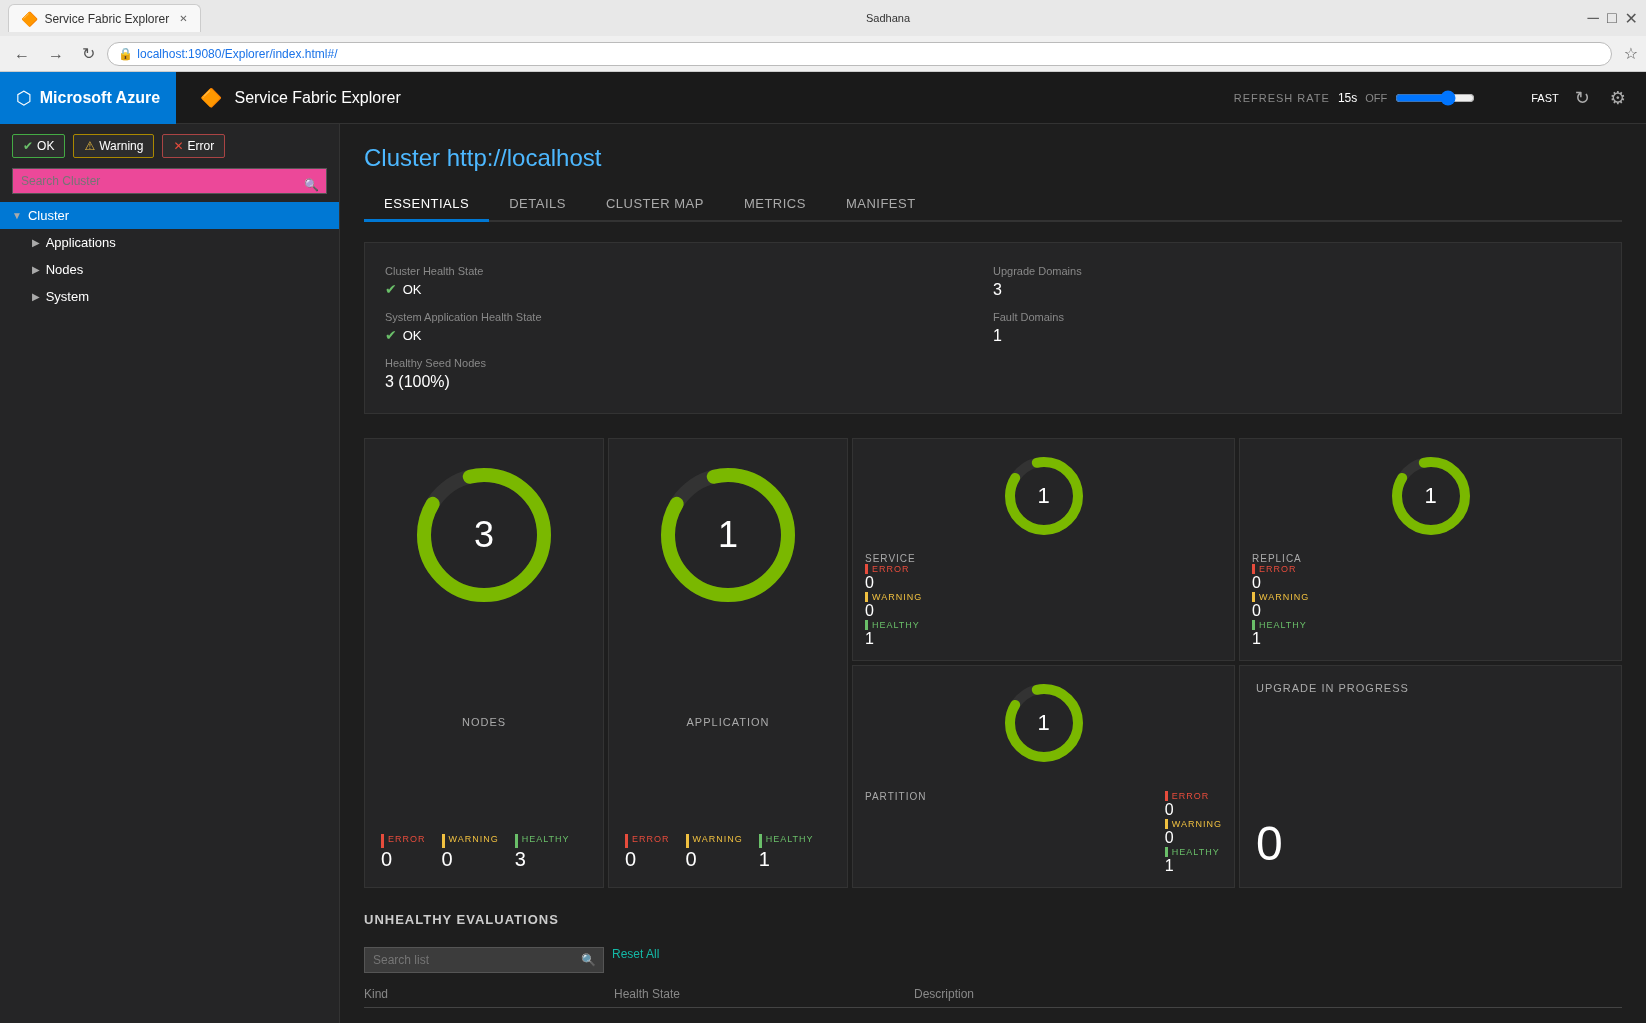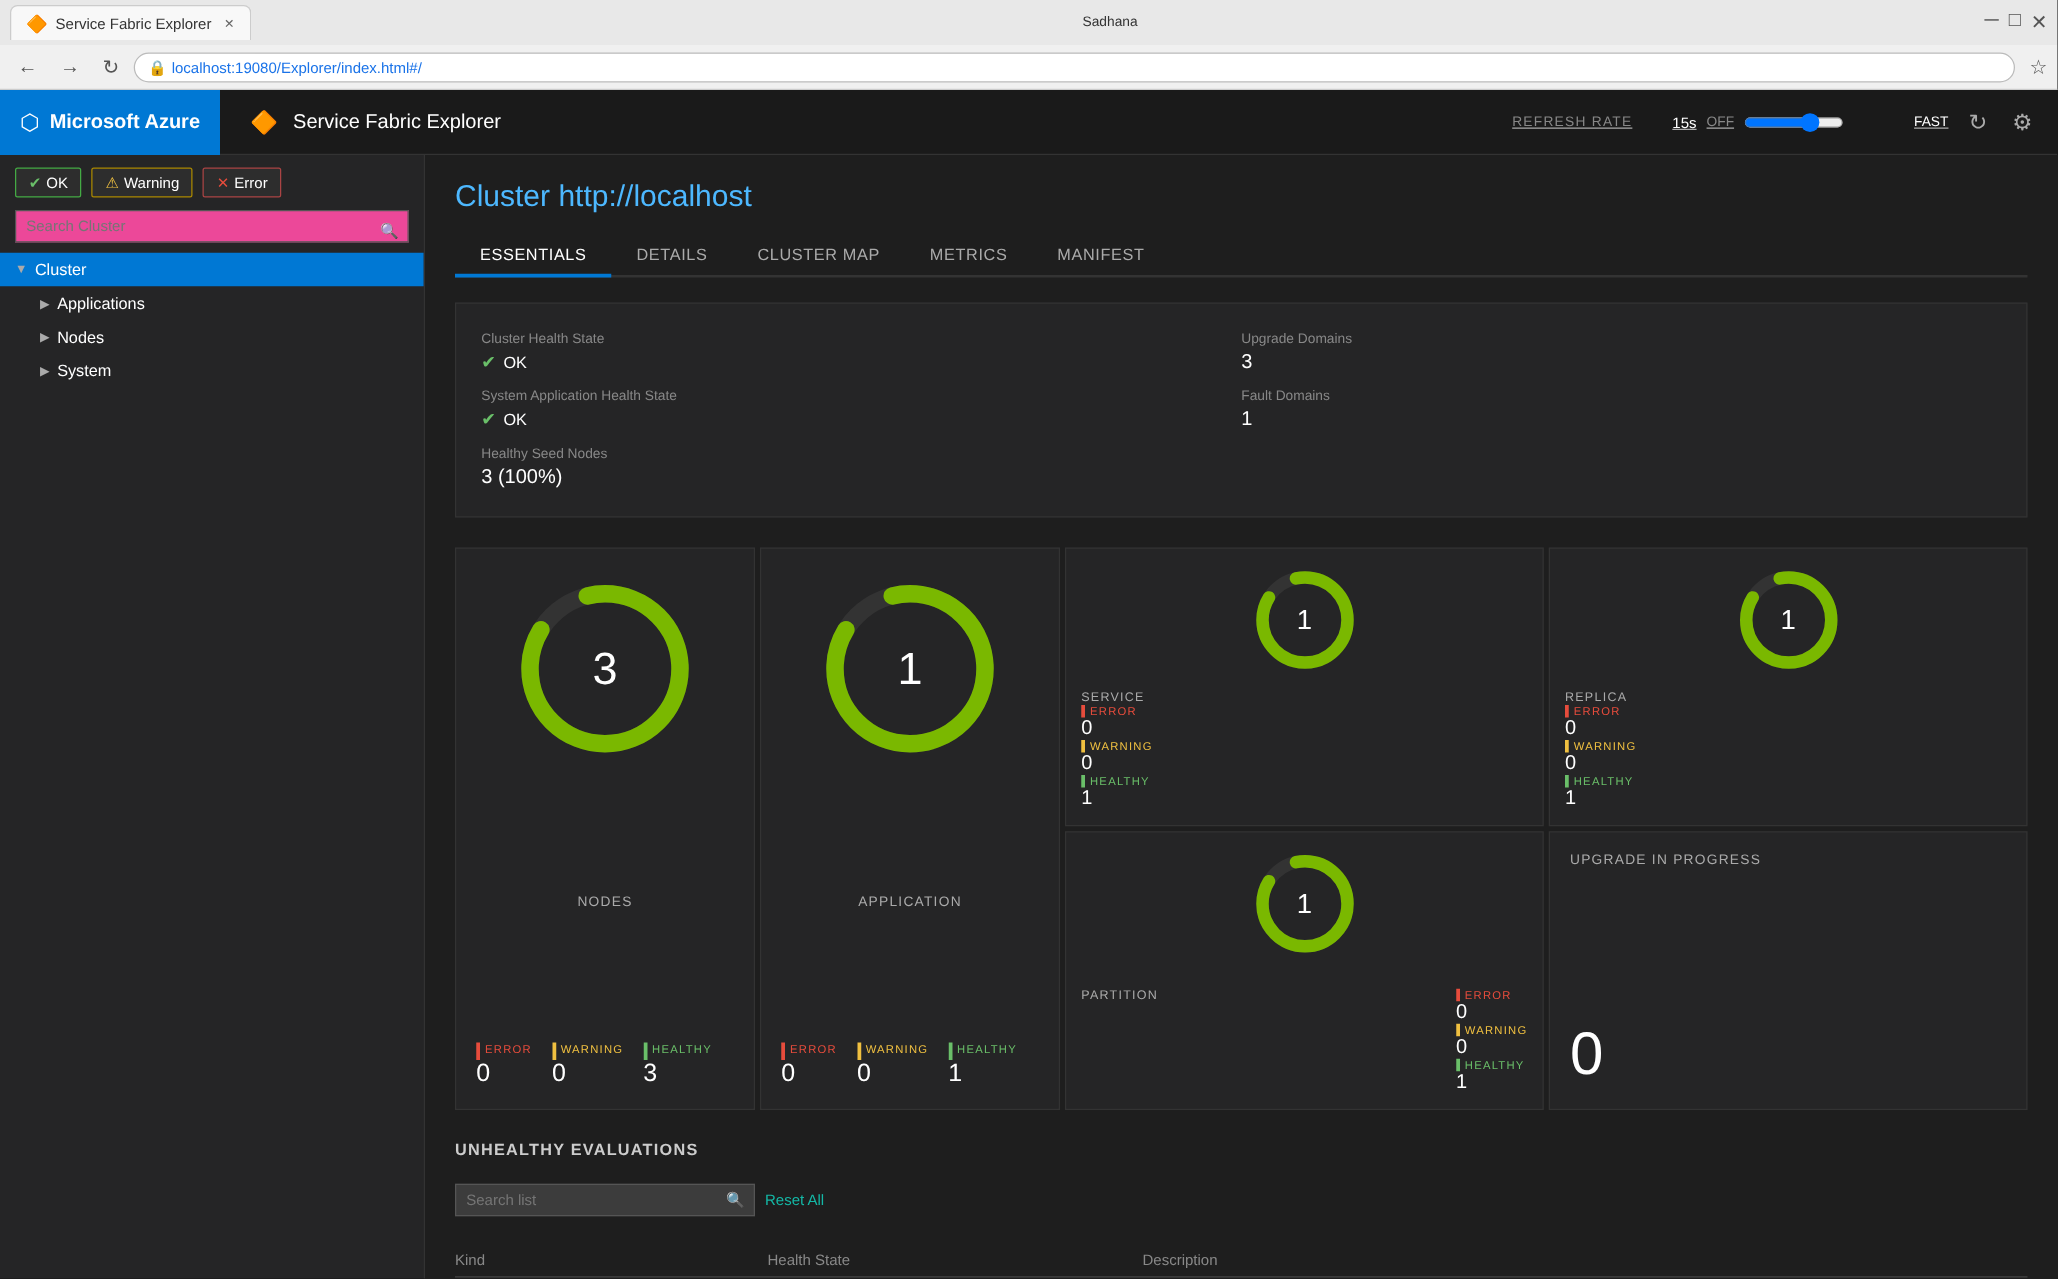"REFRESH RATE" .refresh-controls { text-decoration: underline -> none }
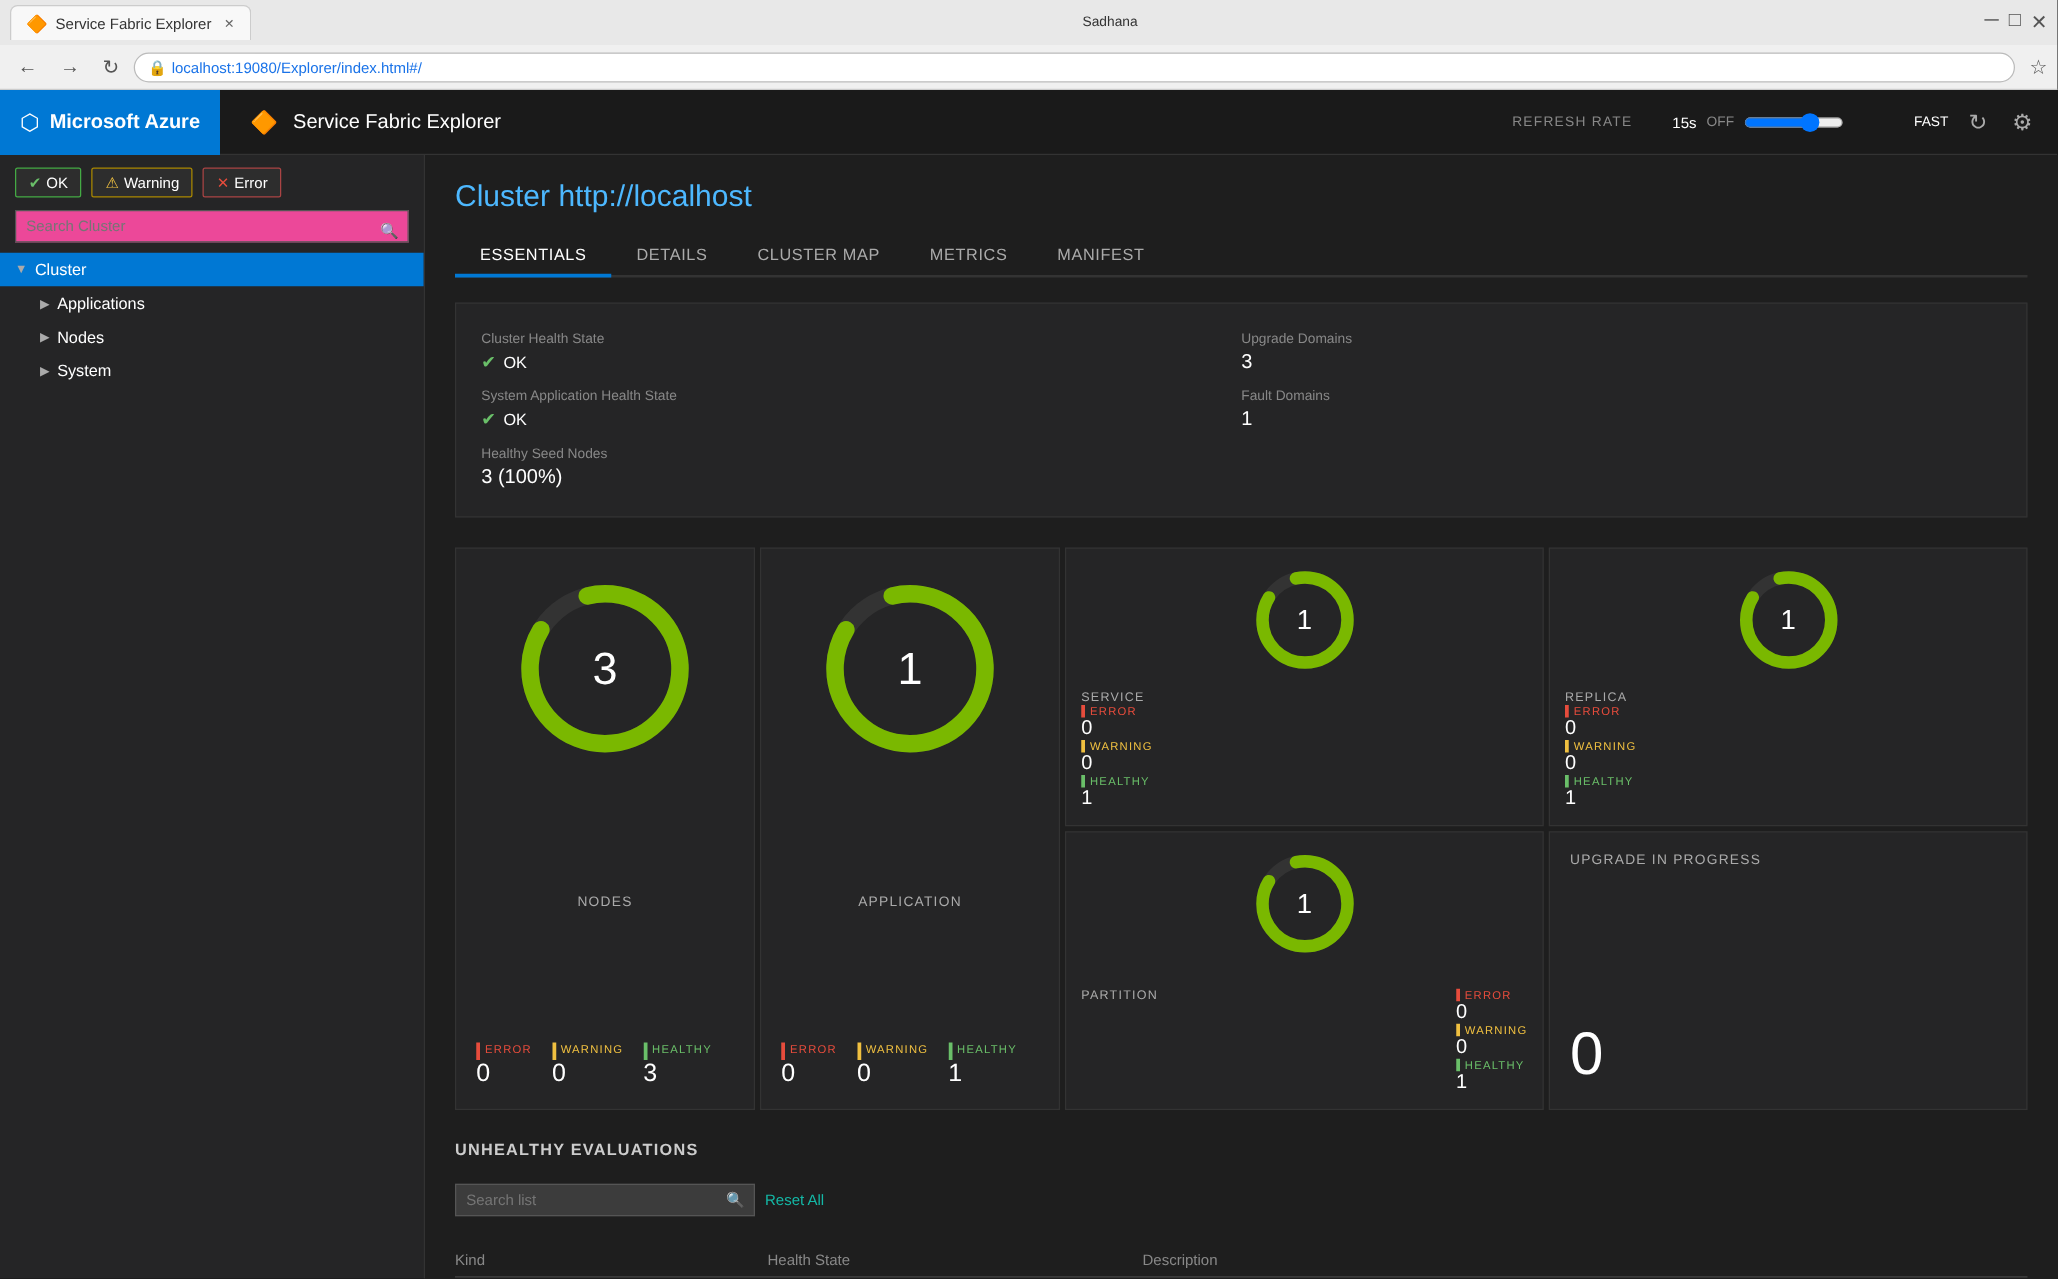"15s" .refresh-value { margin-left: 24px -> none }
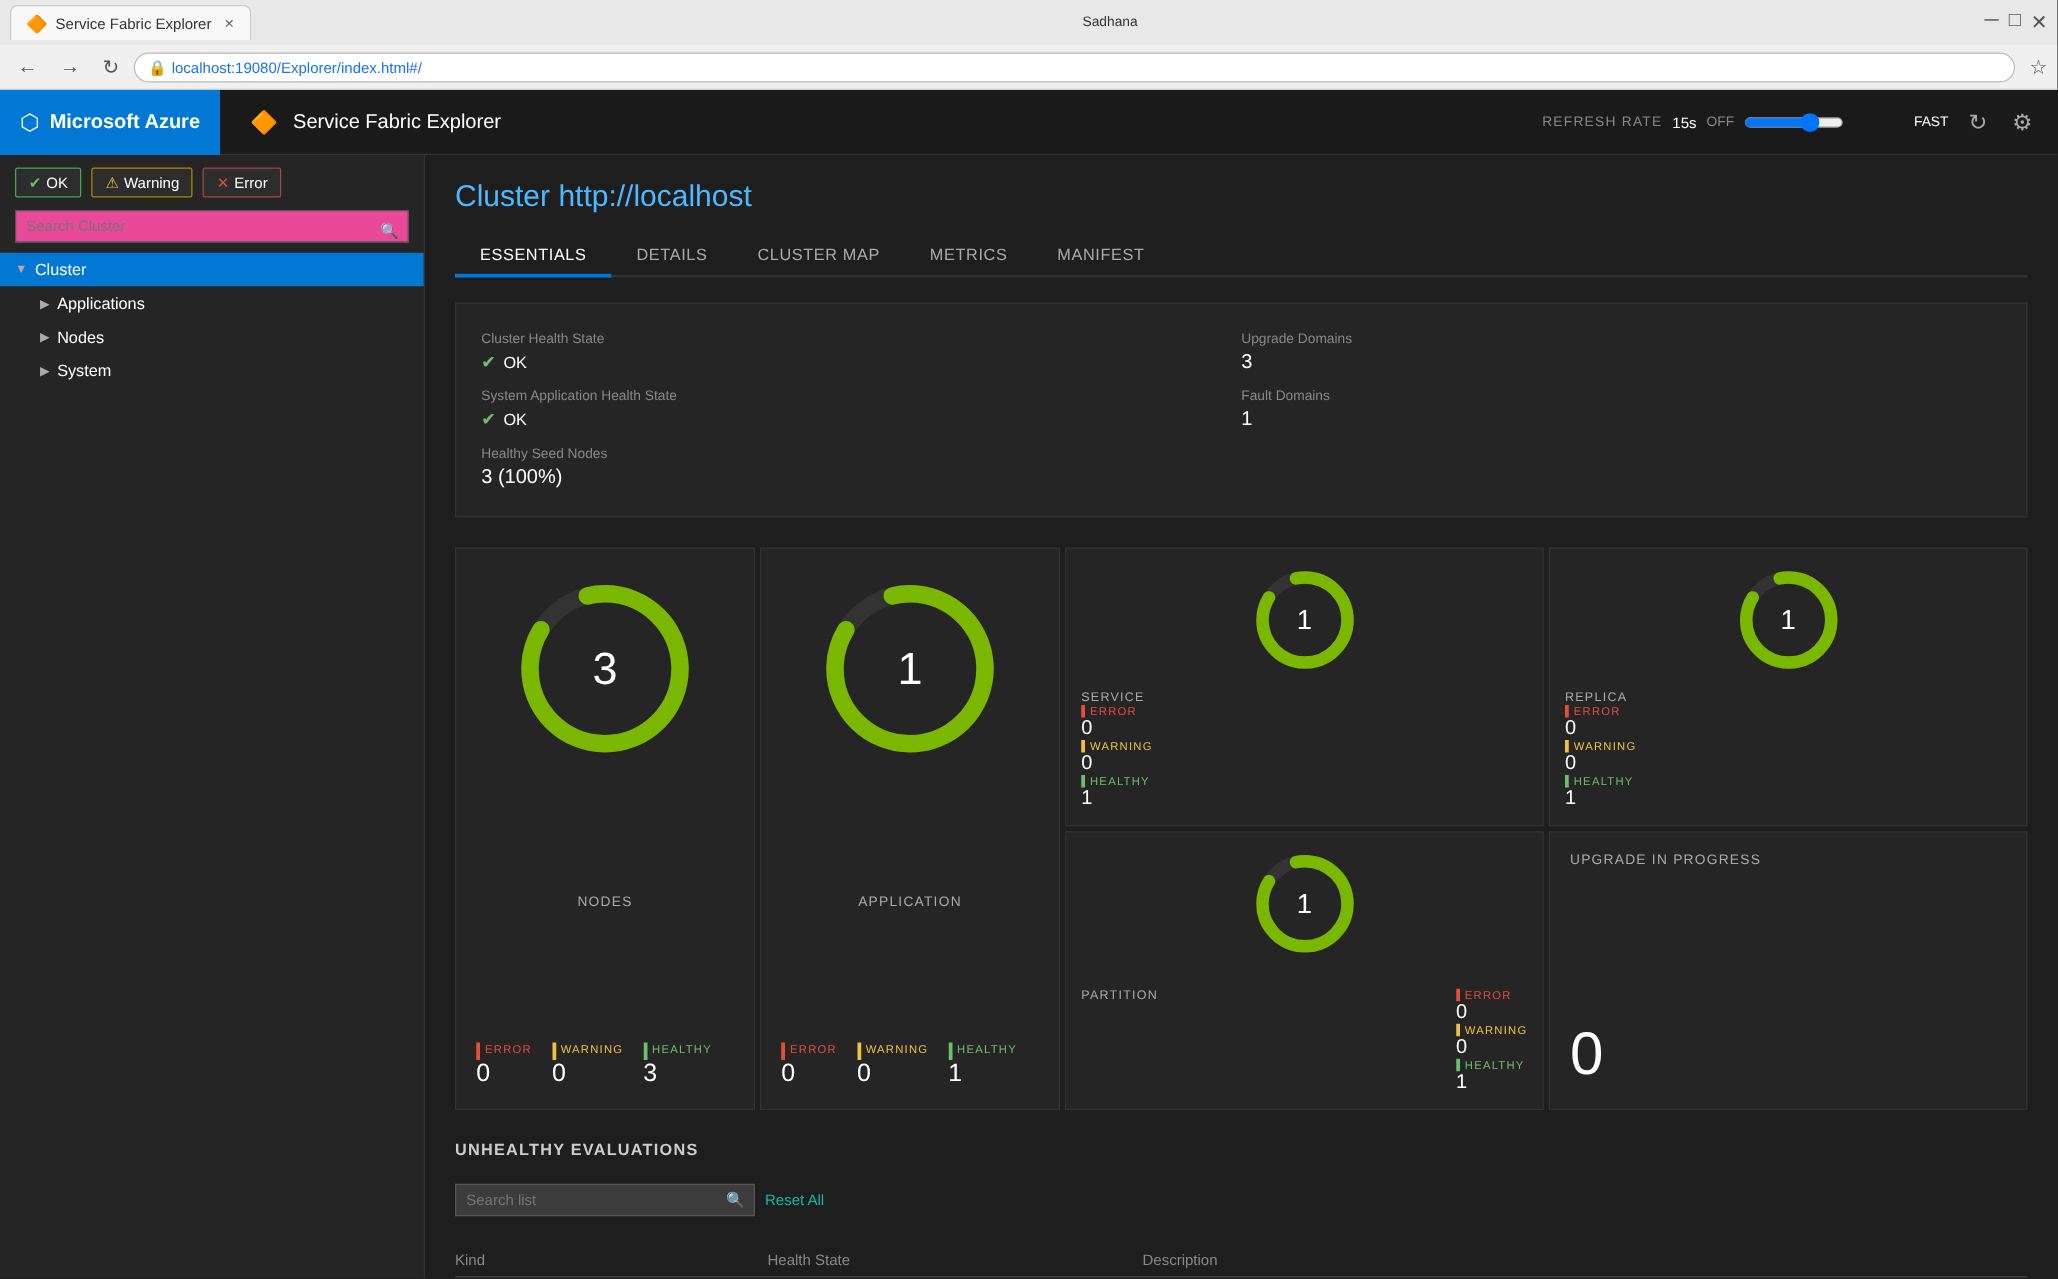"Search list" .search-filter-row { align-items: center -> flex-start; margin-bottom: 22px -> 8px }
